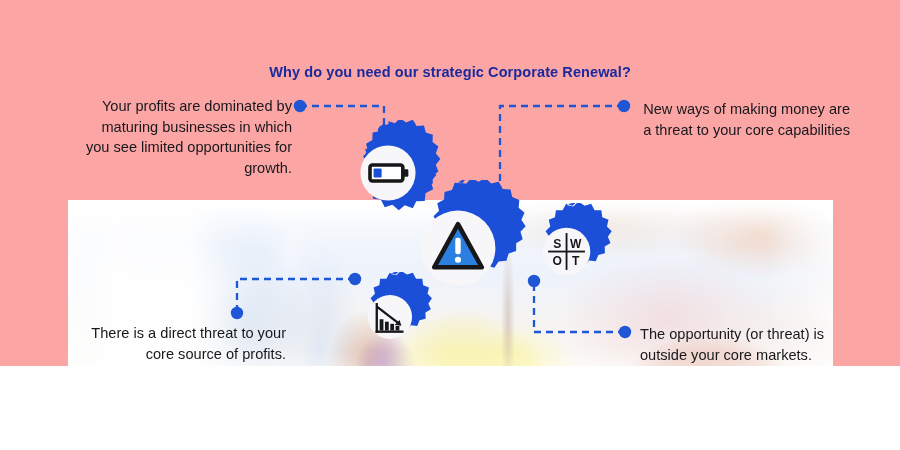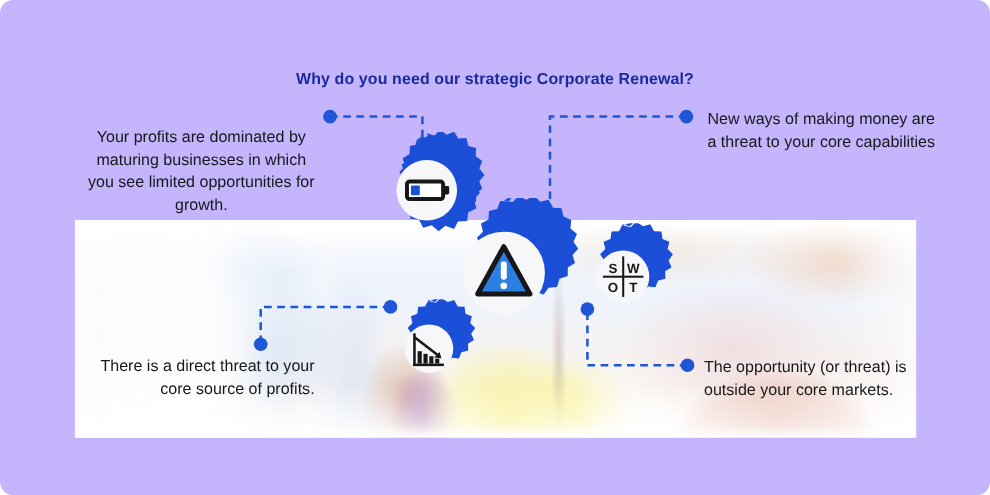"Why do you need our" #canvas { background: #c4b5fd -> #fca5a5; border-radius: 12px -> none; height: 450px -> 366px }
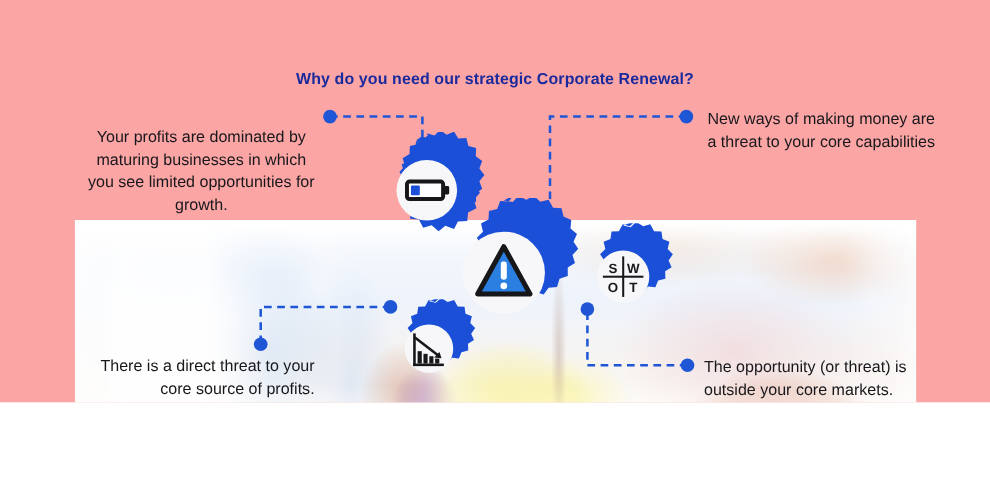"Your profits are dominated by" #txt-tl { text-align: center -> right; top: 115px -> 96px }
